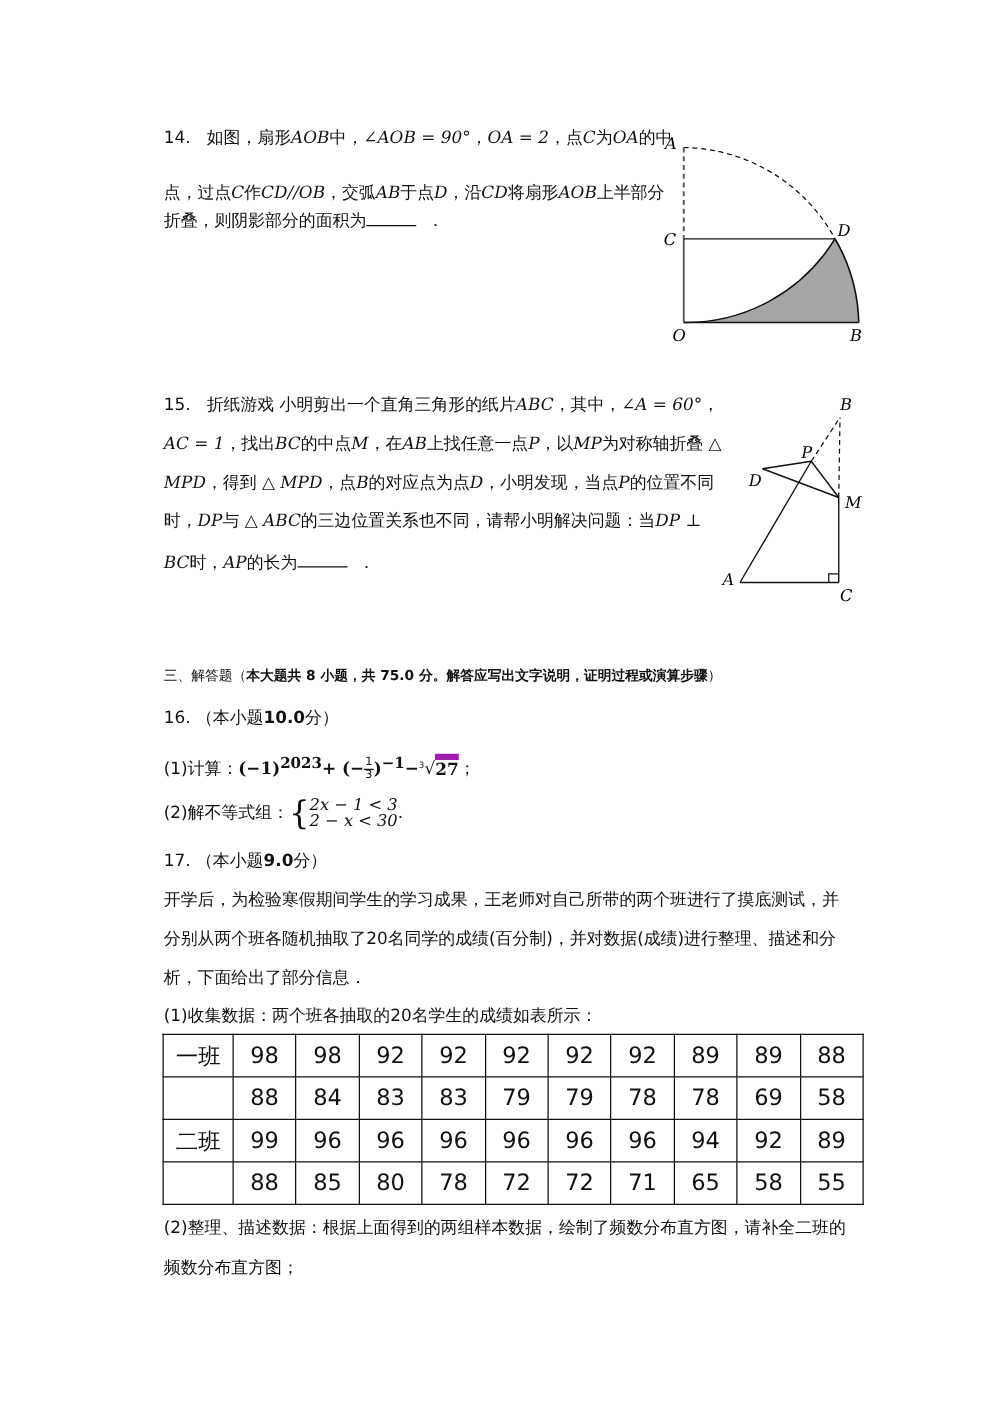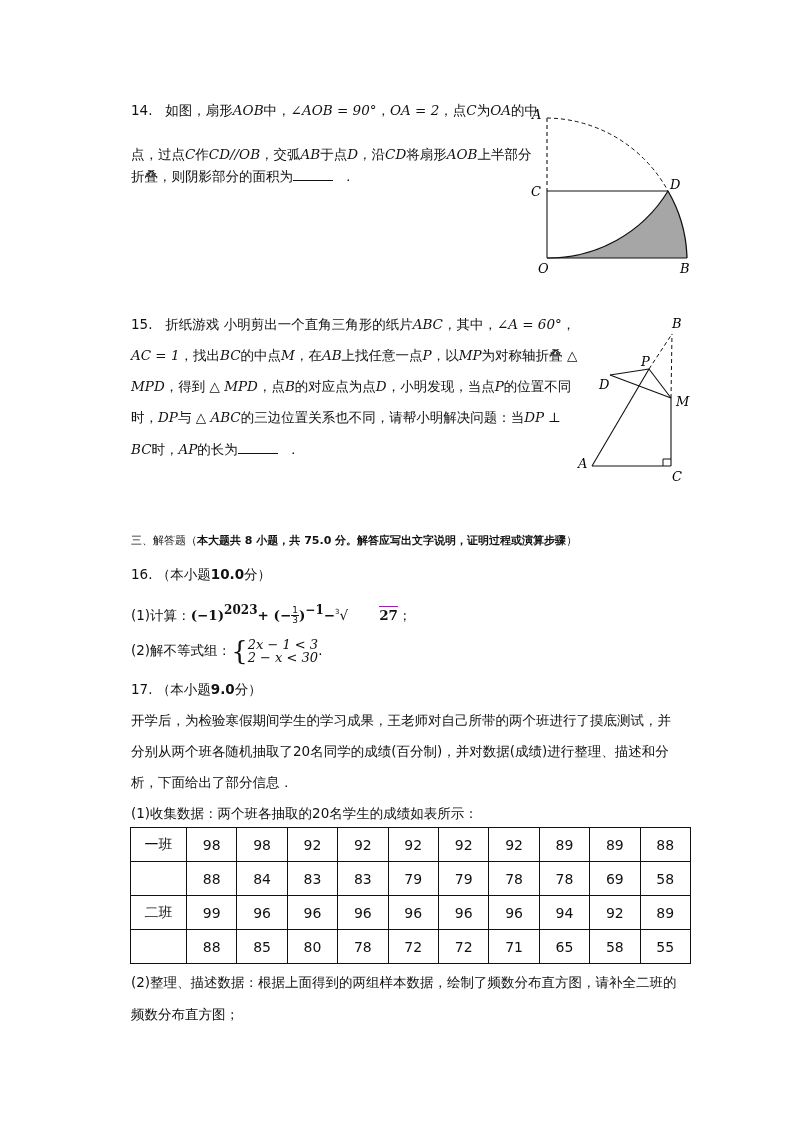"27" span.mb { border-top: 1px solid #a21caf -> 5px solid #a21caf; margin-left: 31px -> none }
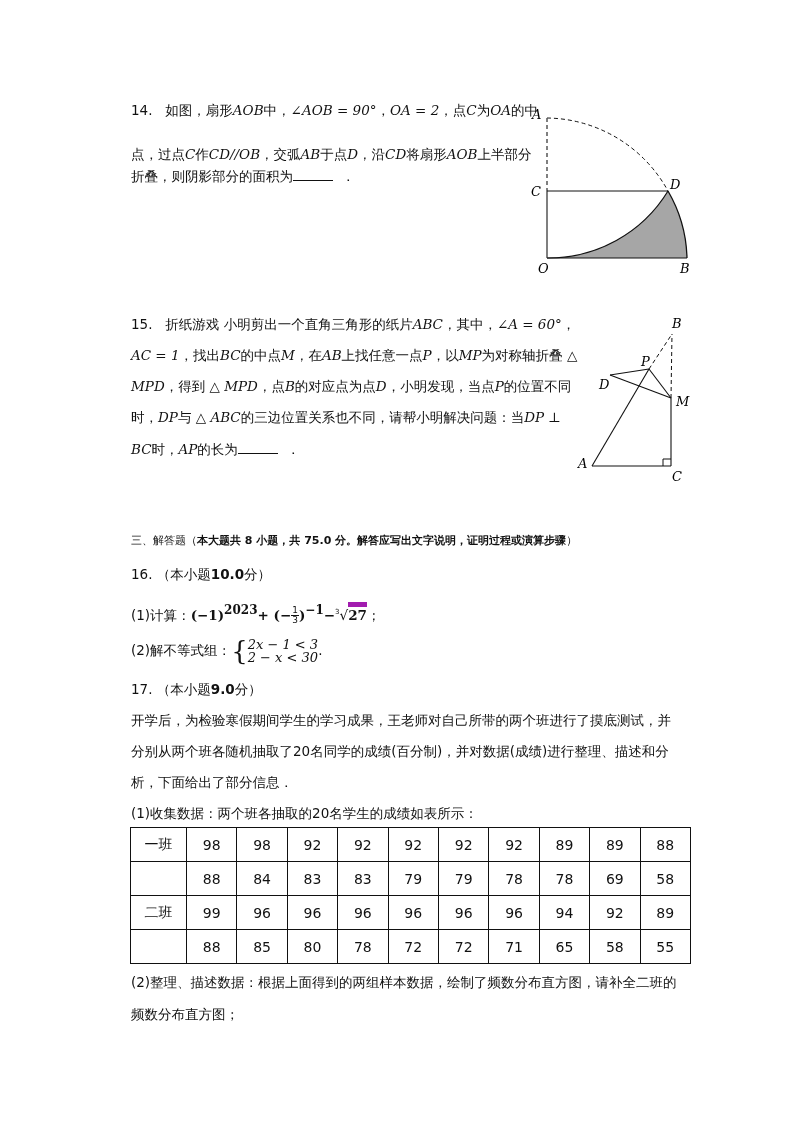"一班" table.scores td { font-size: 14px -> 18px }
